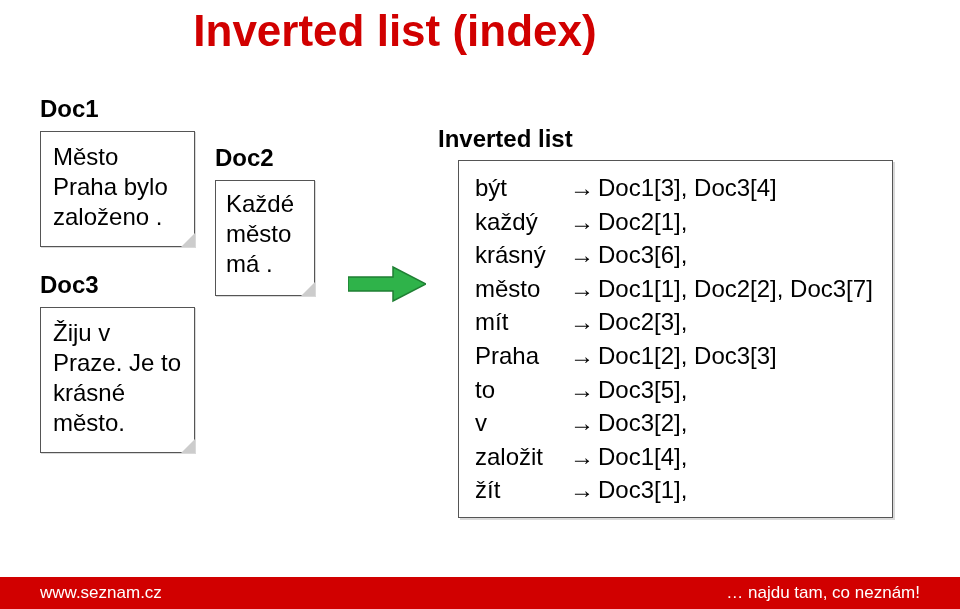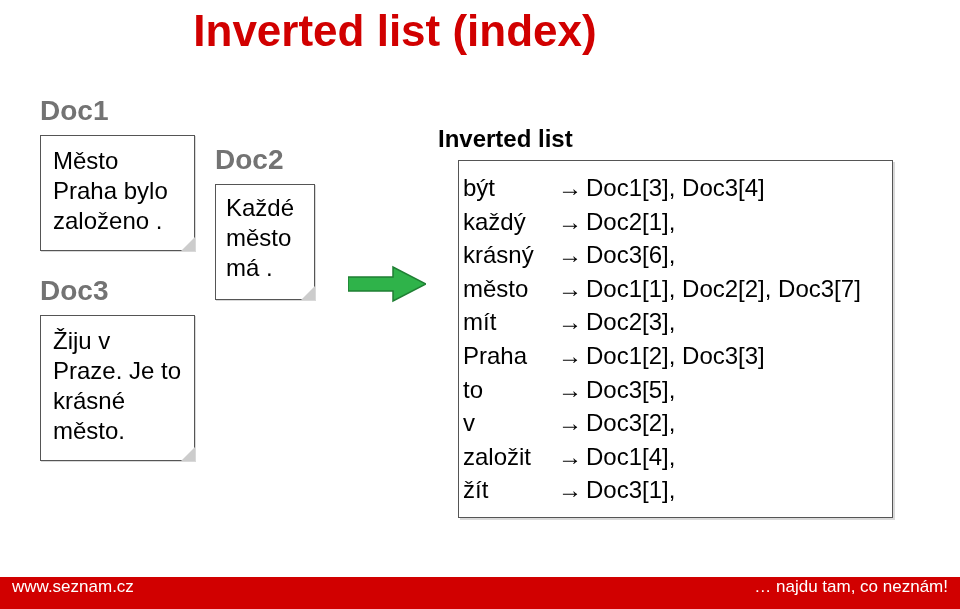"Doc1" .doc-label { color: #737373 -> #000000; font-size: 28px -> 24px }
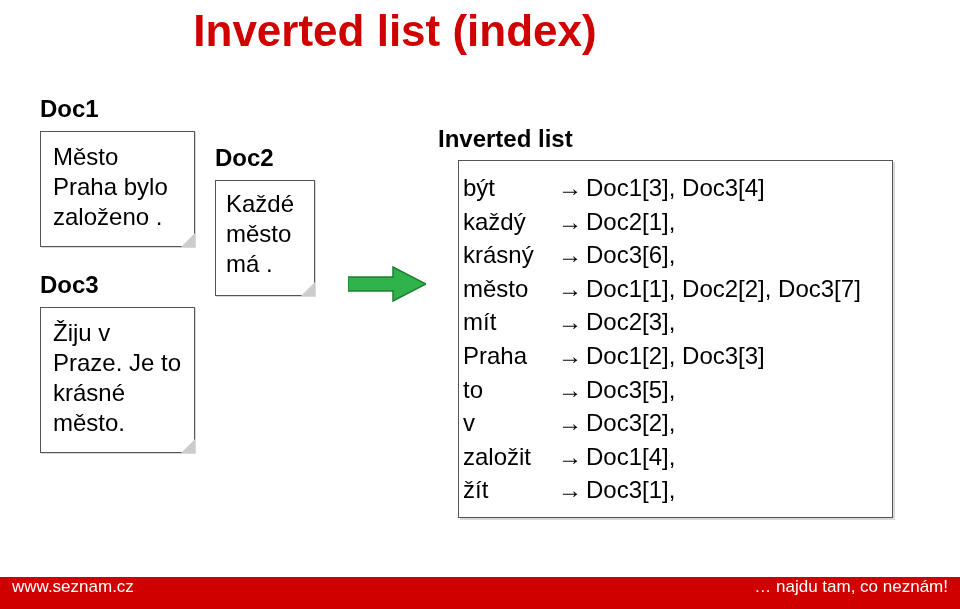"být" .inv-box { padding: 10px 4px -> 10px 16px }
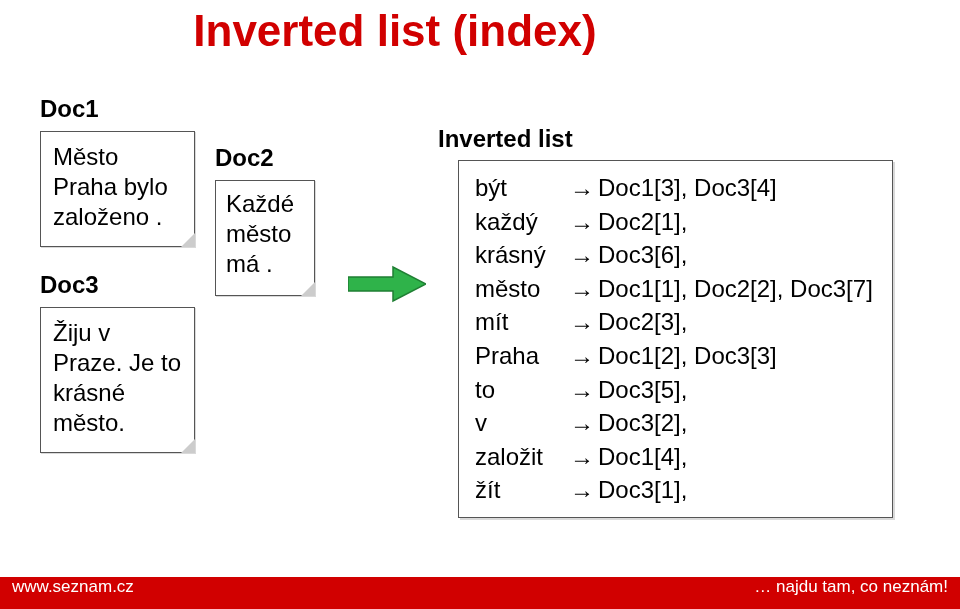"www.seznam.cz" .footer { align-items: none -> center; padding: 0 12px -> 0 40px }
